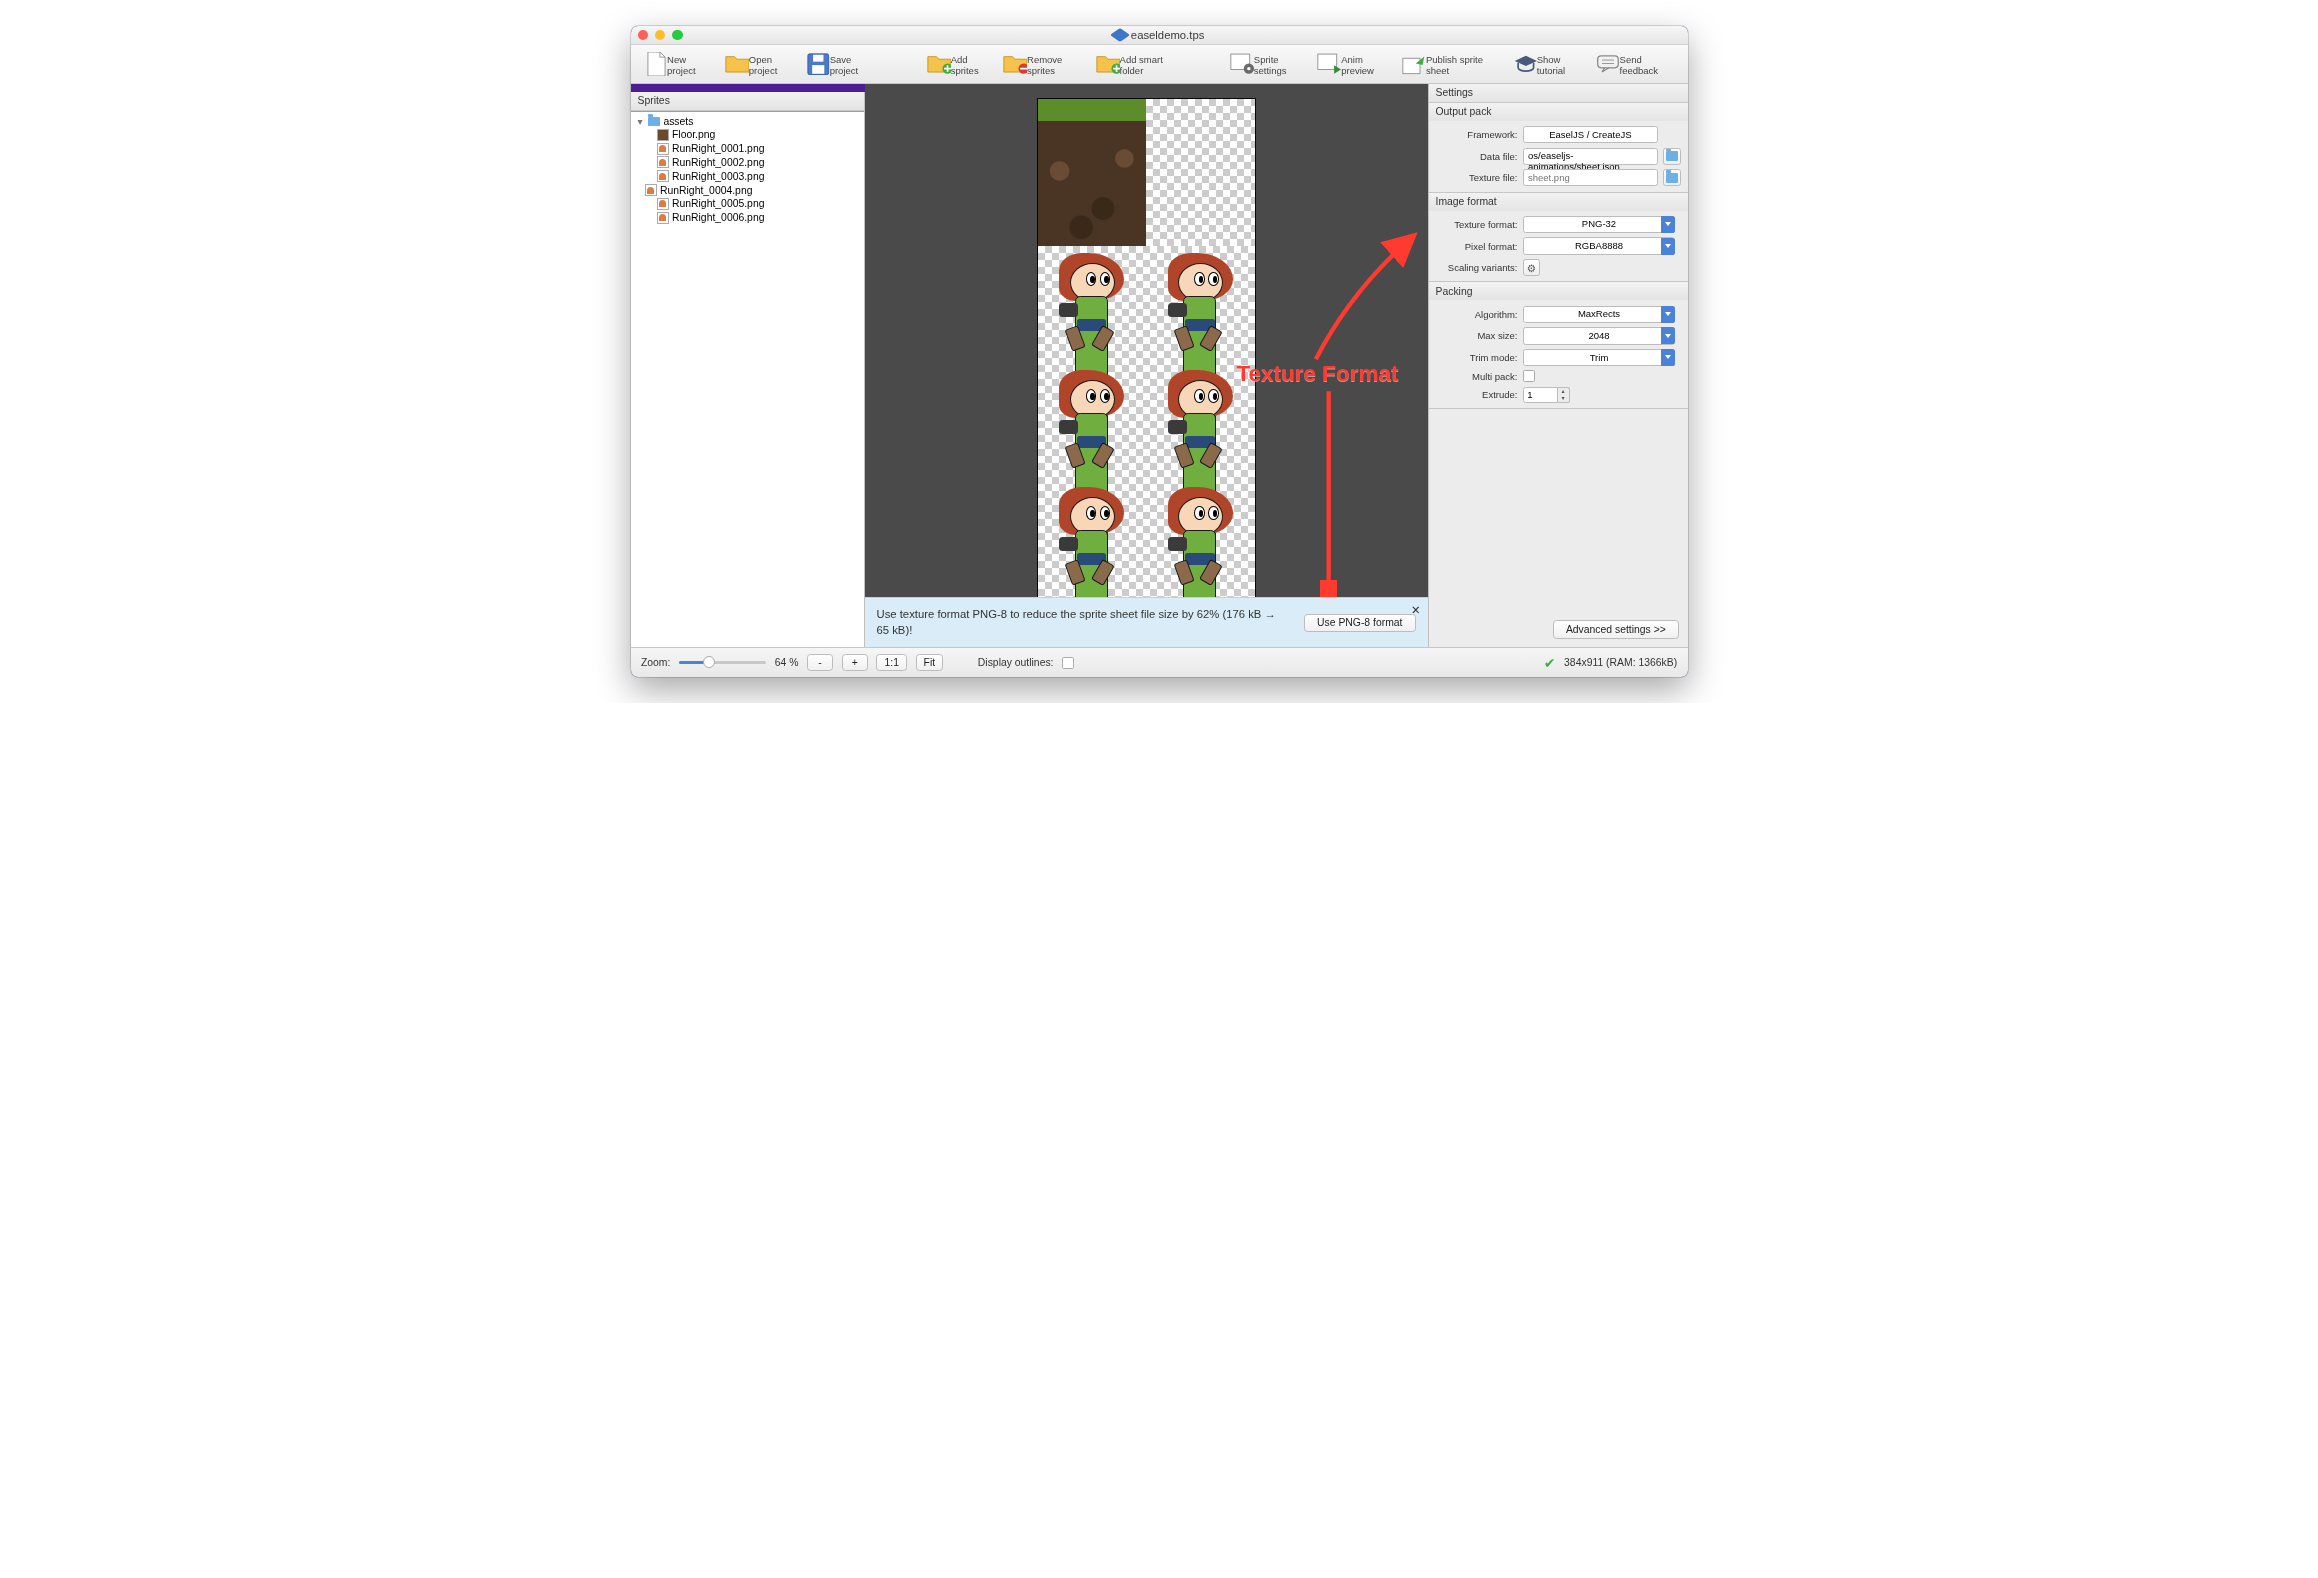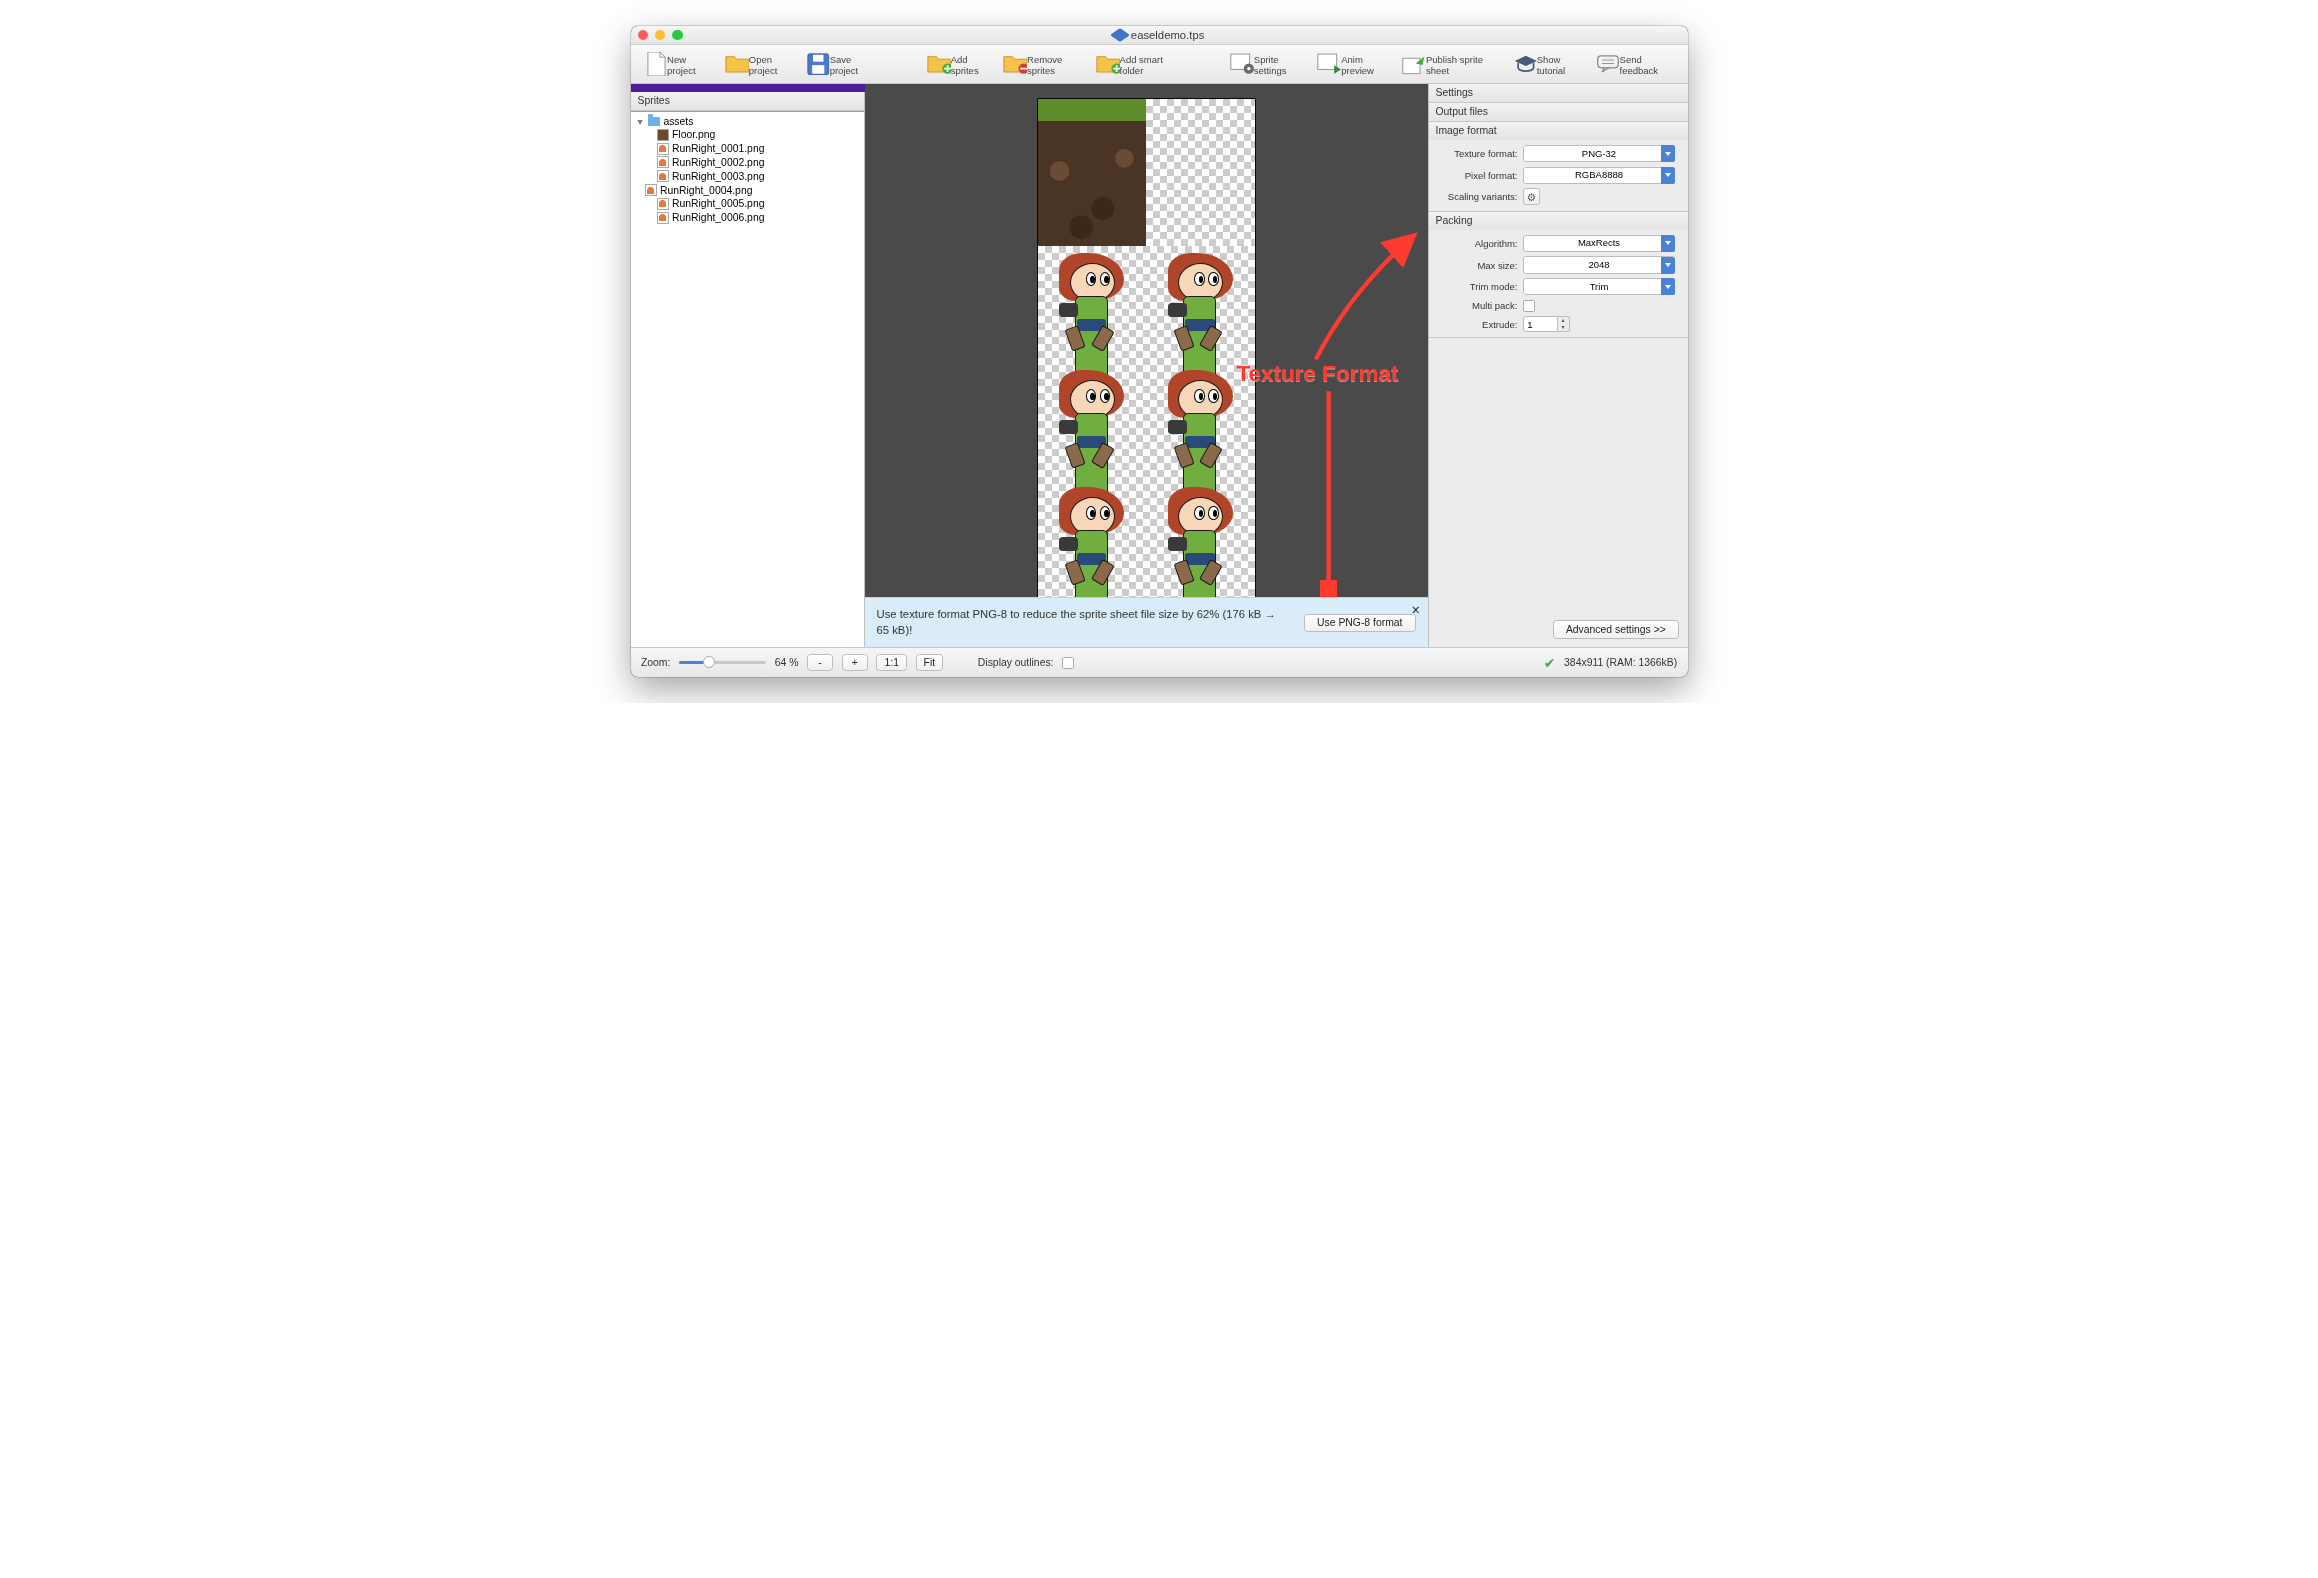"Output files" div.sechdr { text: files -> pack }
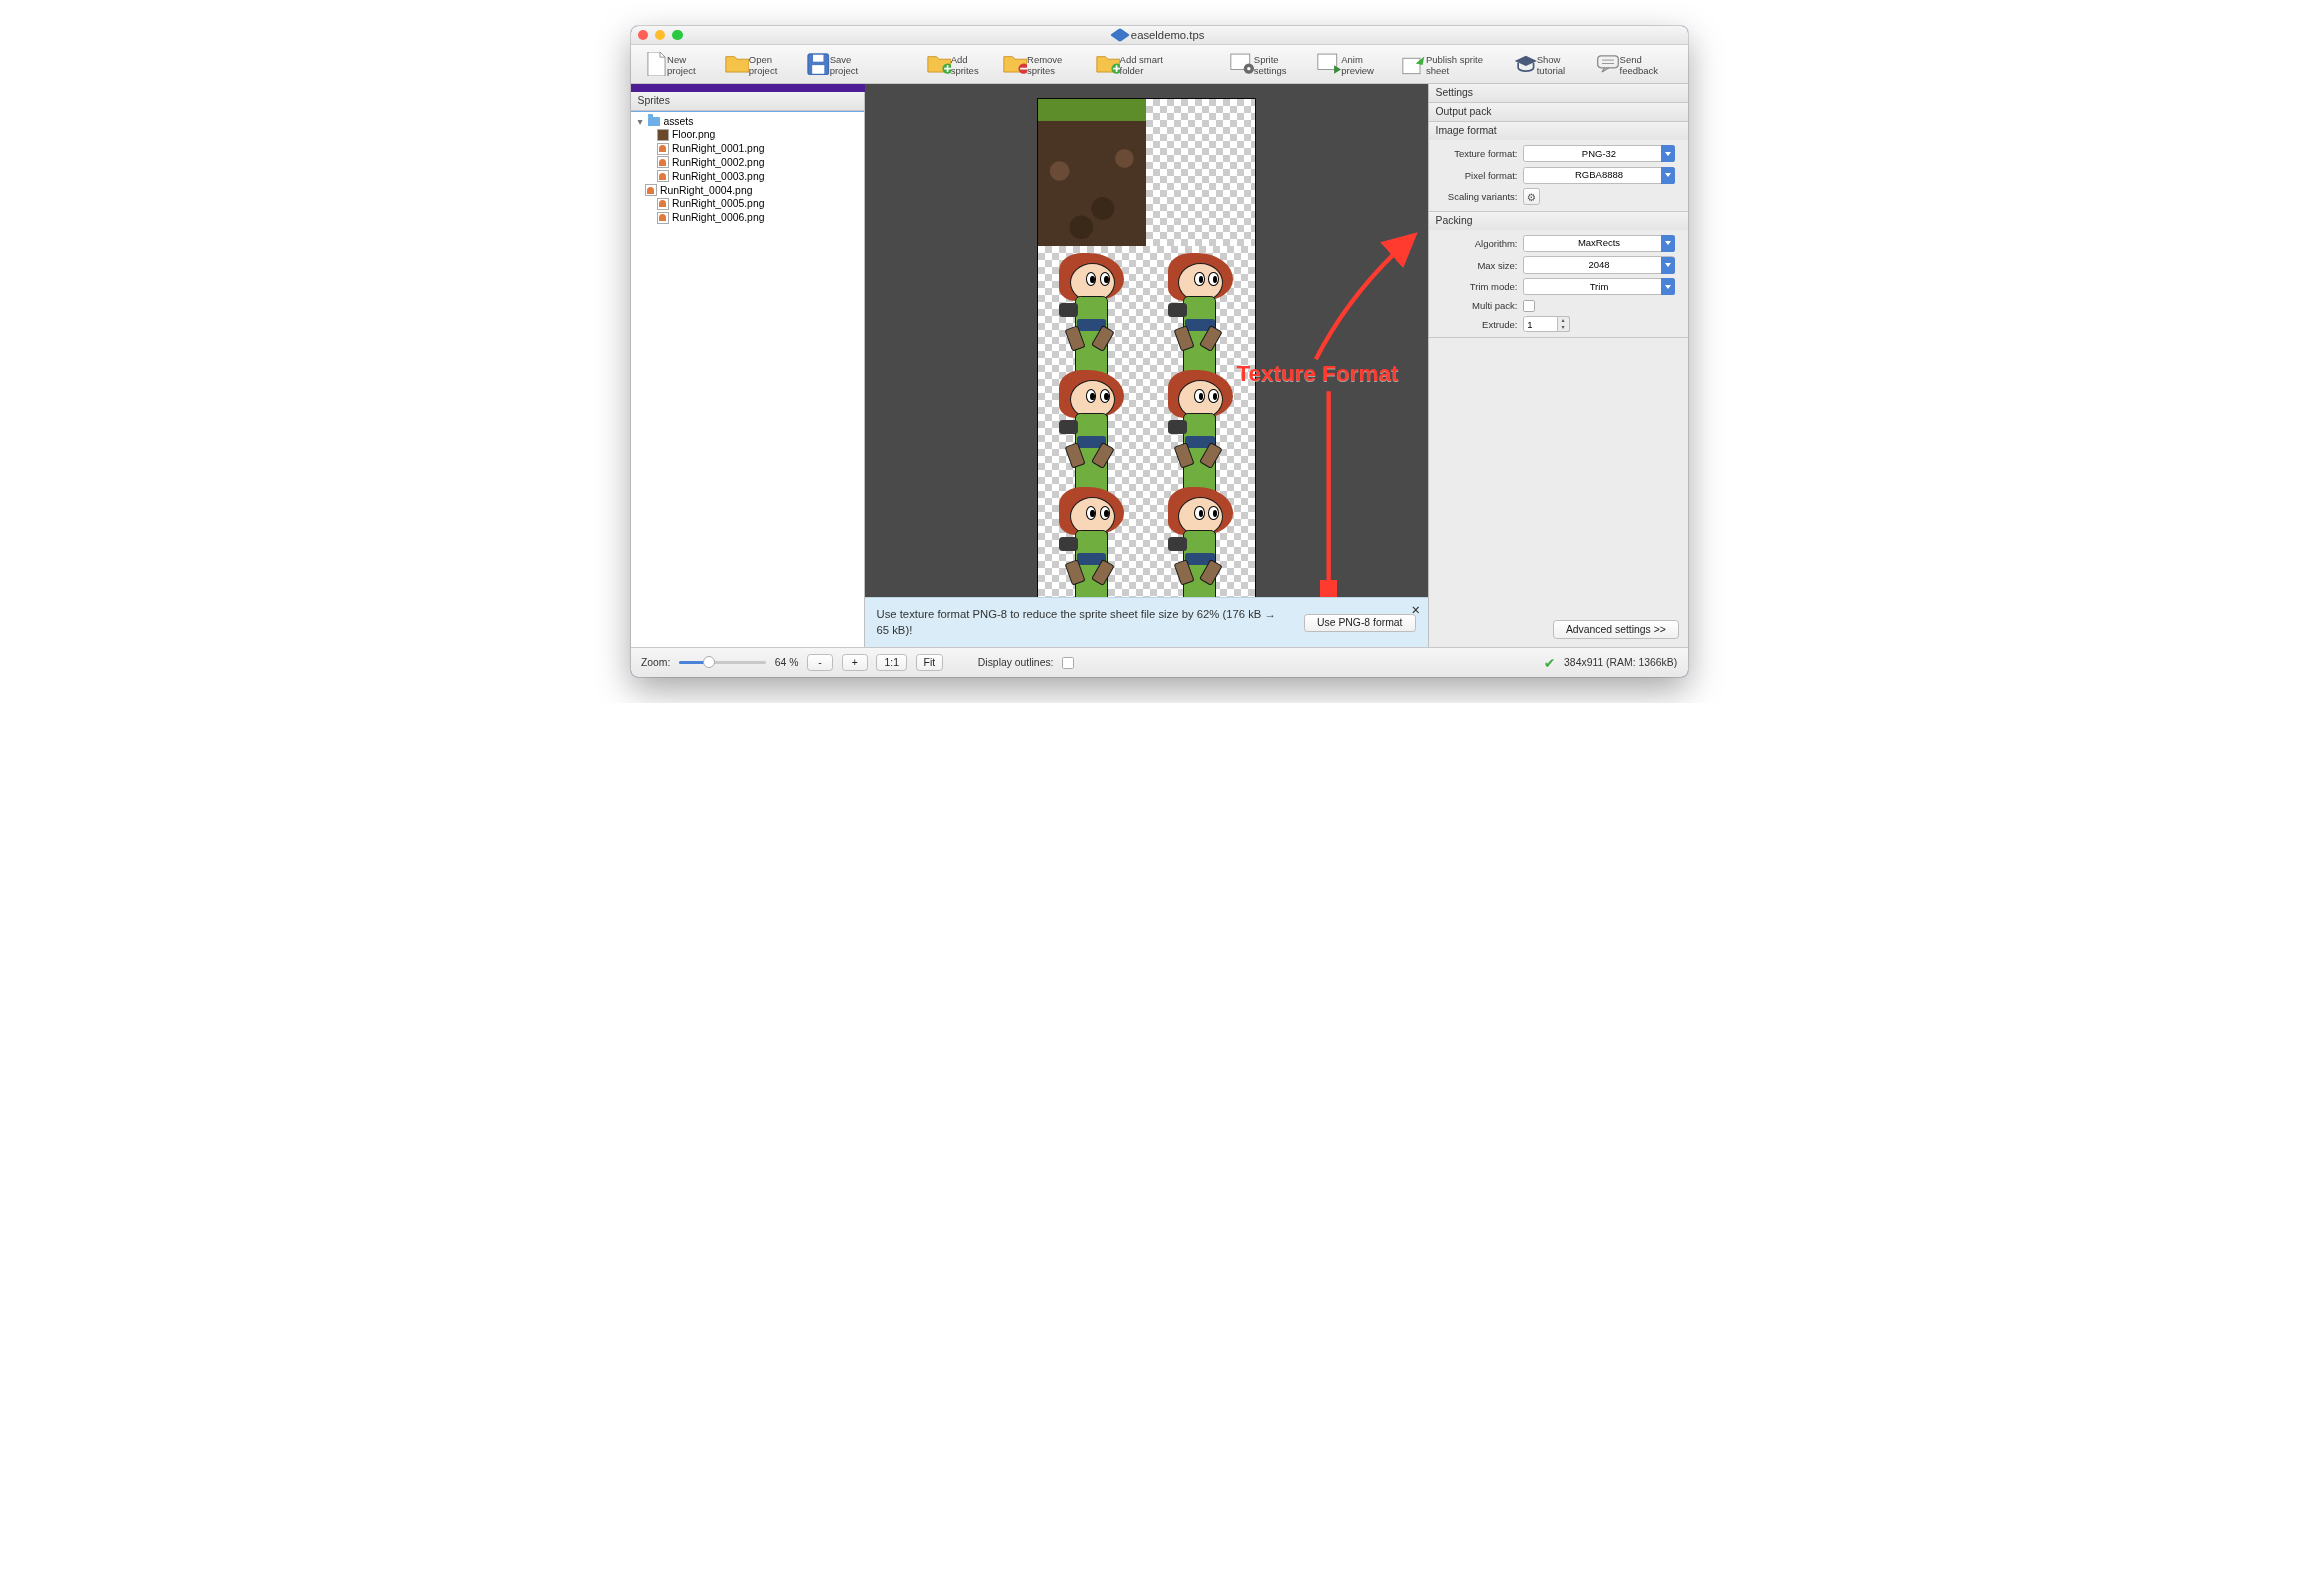"Framework:" div.fields { html: none -> <div> <label>Framework:</label> <div>EaselJS / CreateJS</div> <span></span> <label>Data file:</label> <div>os/easeljs-animations/sheet.json</div> <div> <span></span> </div> <label>Texture file:</label> <input> <div> <span></span> </div> </div> }
